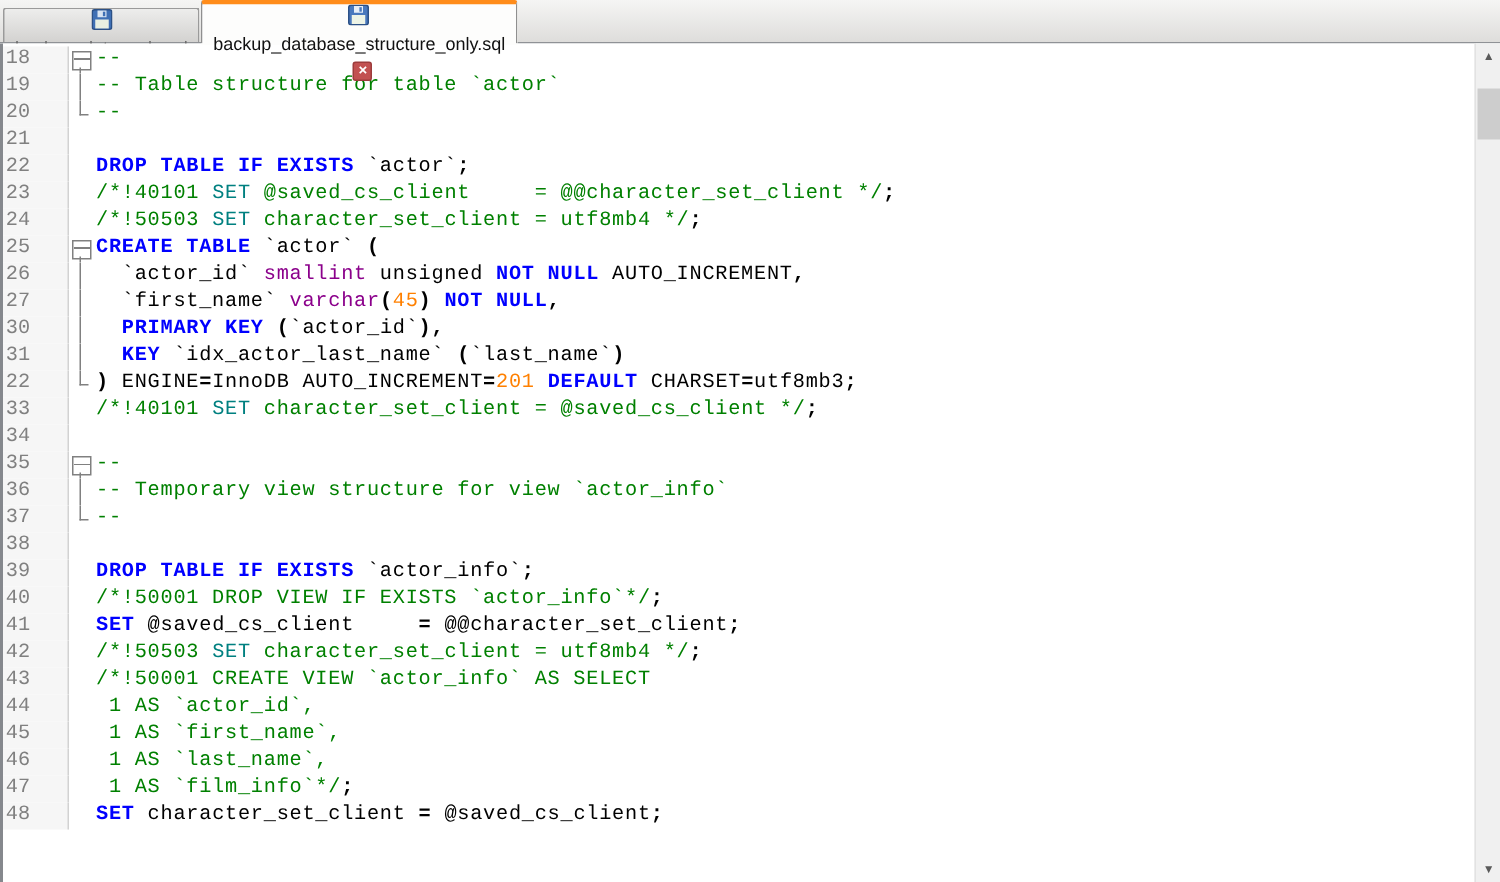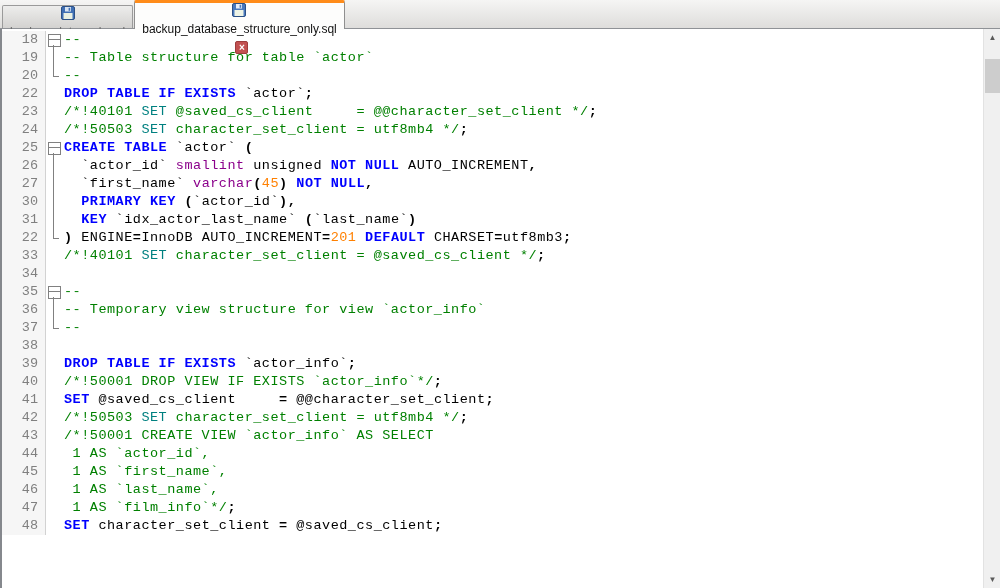"18" .ln { padding-right: 7px -> 23px; text-align: right -> center }
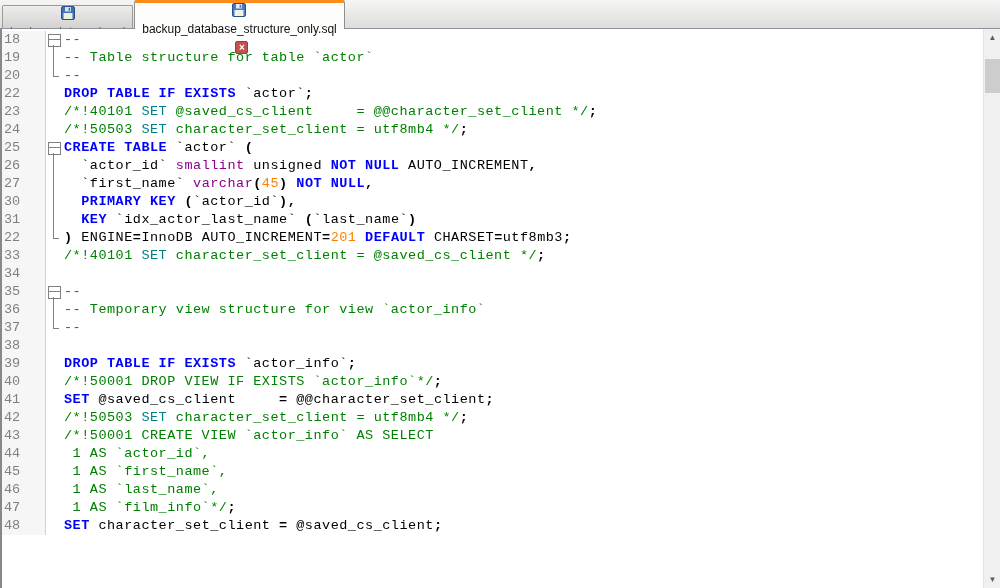"21" div.row { html: none -> <div> <span>21</span> <span></span> <span></span> </div> }
